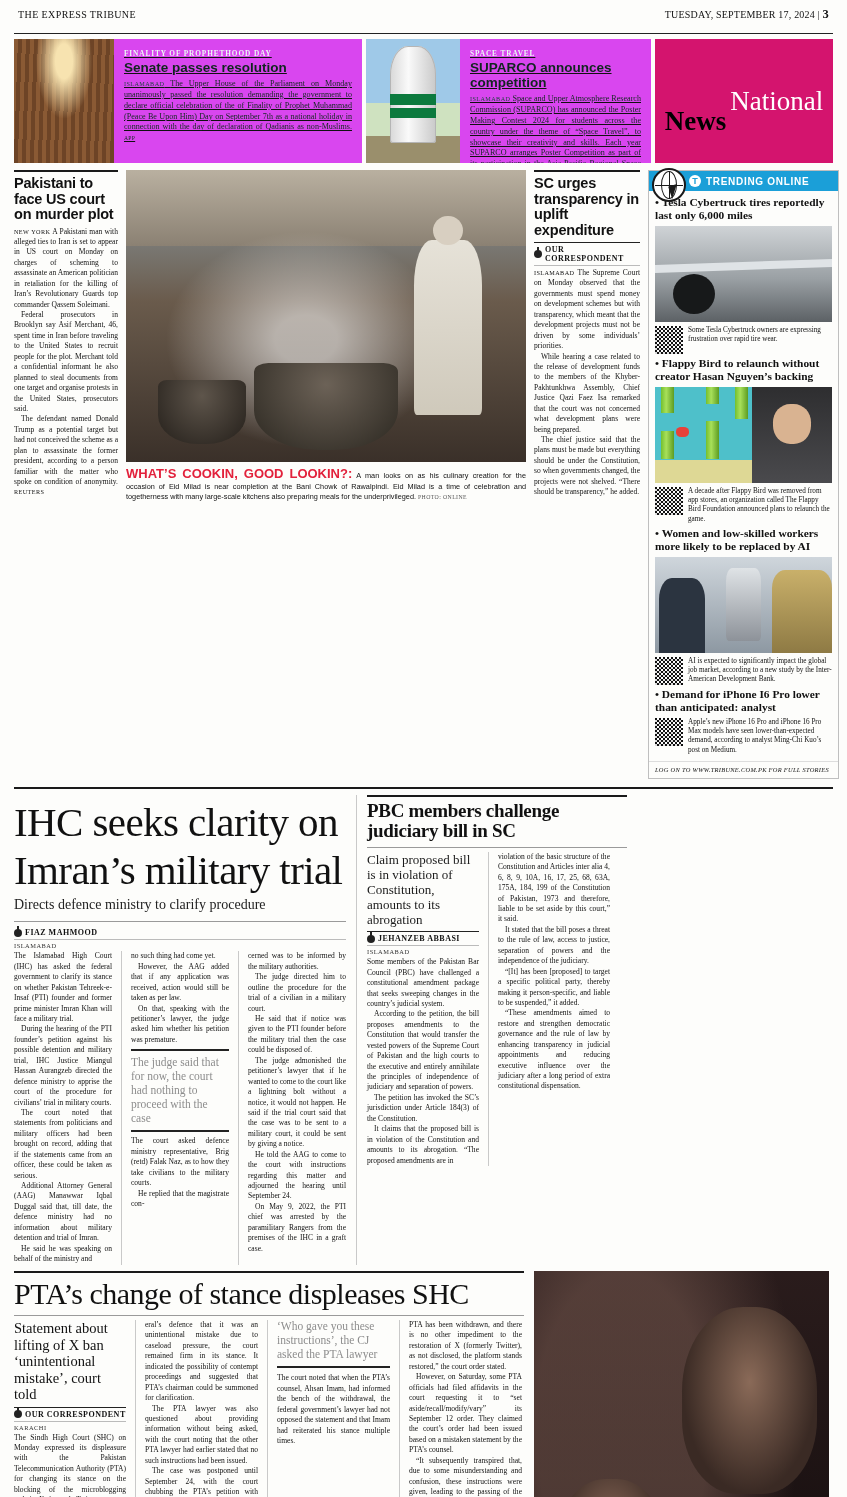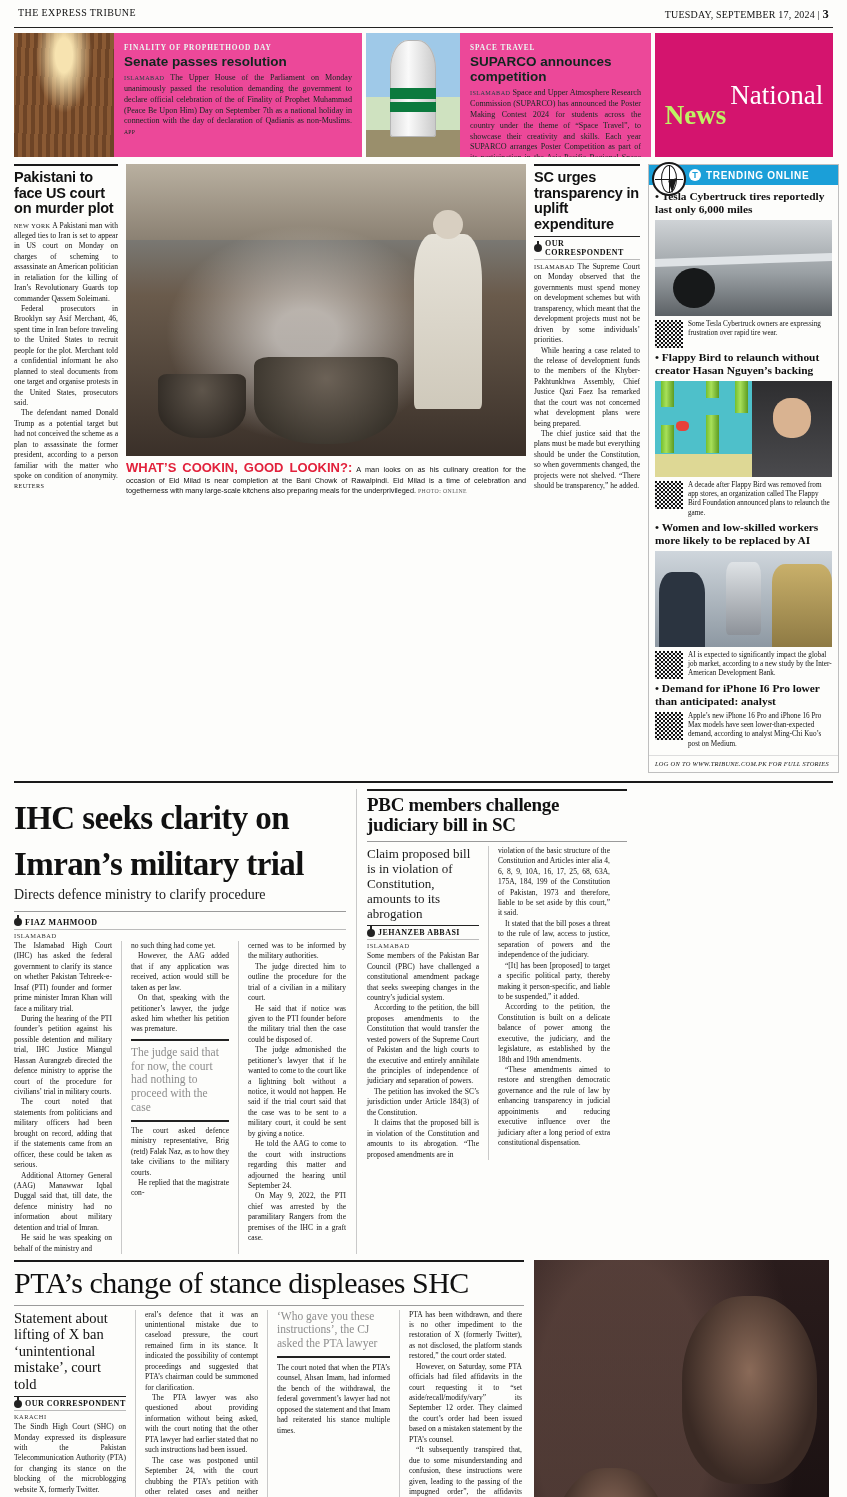"THE EXPRESS TRIBUNE" .masthead { align-items: flex-start -> center; padding: 7px 4px 5px 4px -> 7px 4px 11px 4px }
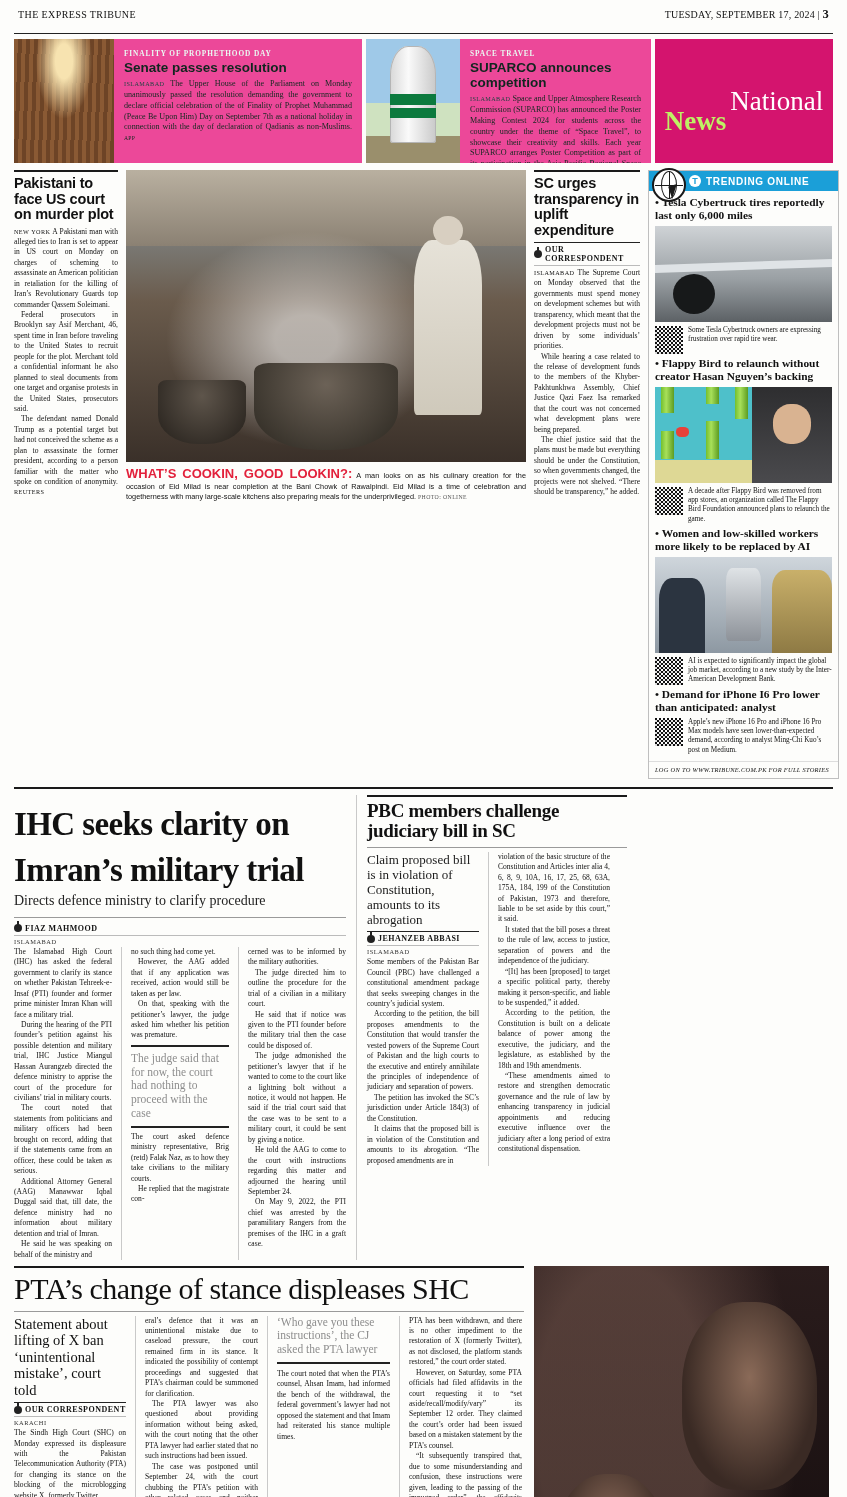"FINALITY OF PROPHETHOOD DAY" .brief { background: #ec4899 -> #d946ef; text-decoration: none -> underline }
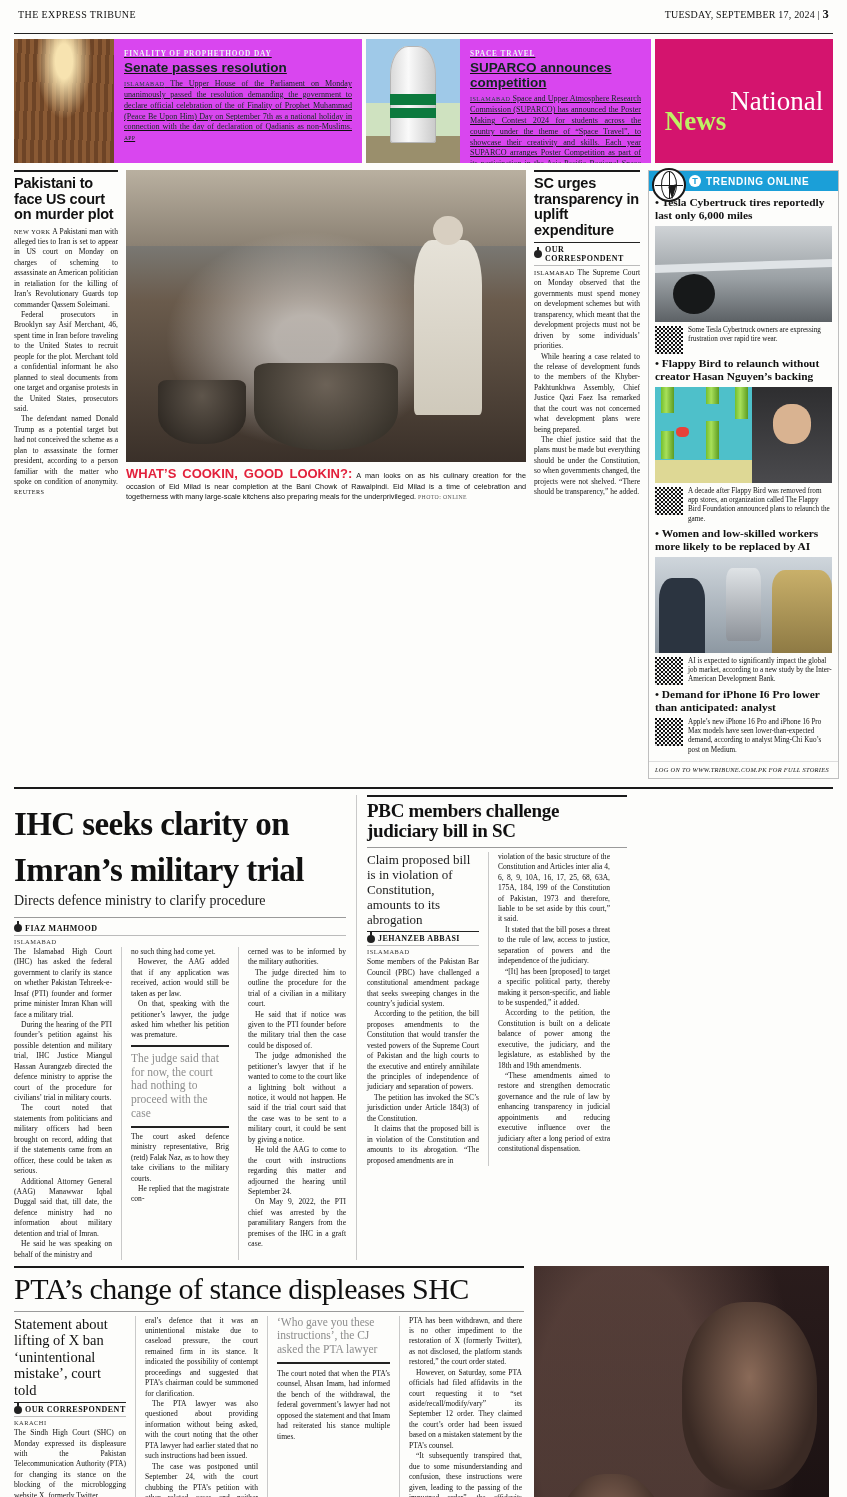"News" .nb-dark { color: #bef264 -> #000000 }
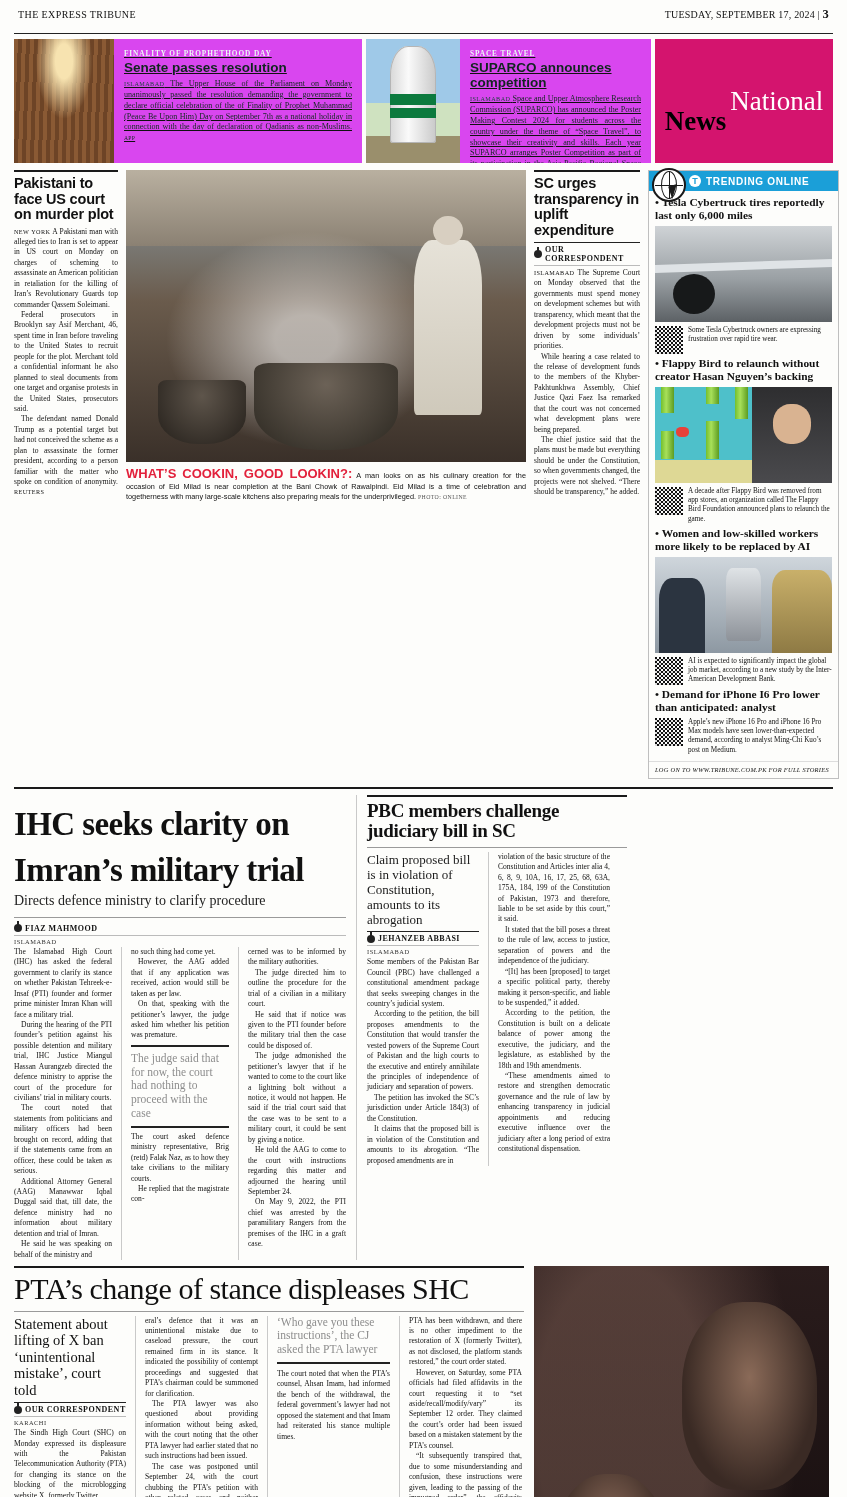"IHC seeks clarity on" .headline-xl { font-size: 33px -> 41px; font-weight: 700 -> 400; margin-top: 12px -> 6px }
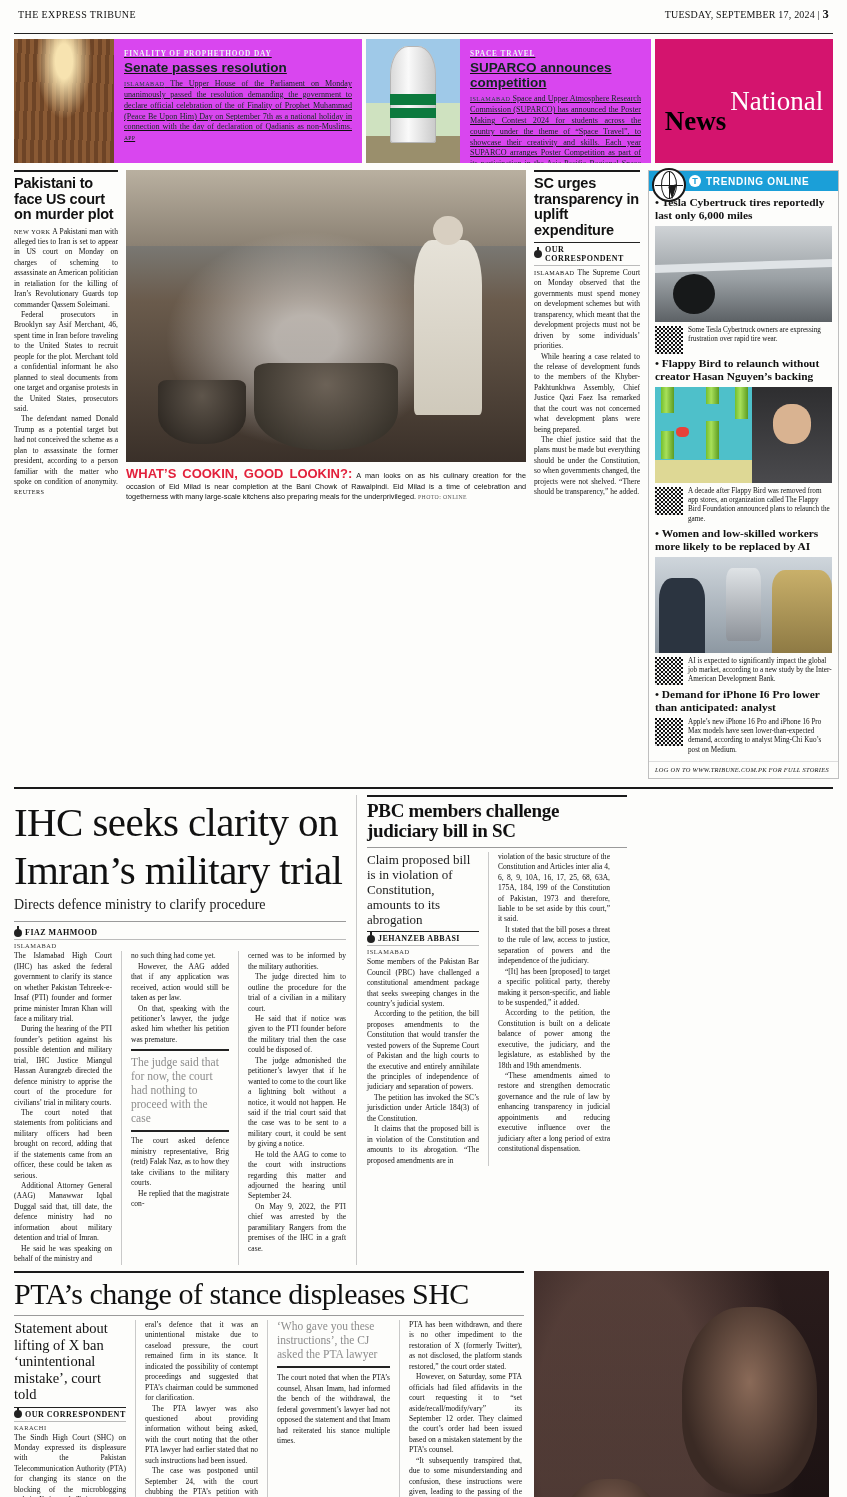"According to the petition, the Constitution" p { html: <p>According to the petition, the Constitution is built on a delicate balance of power among the executive, the judiciary, and the legislature, as established by the 18th and 19th amendments.</p> -> none }
